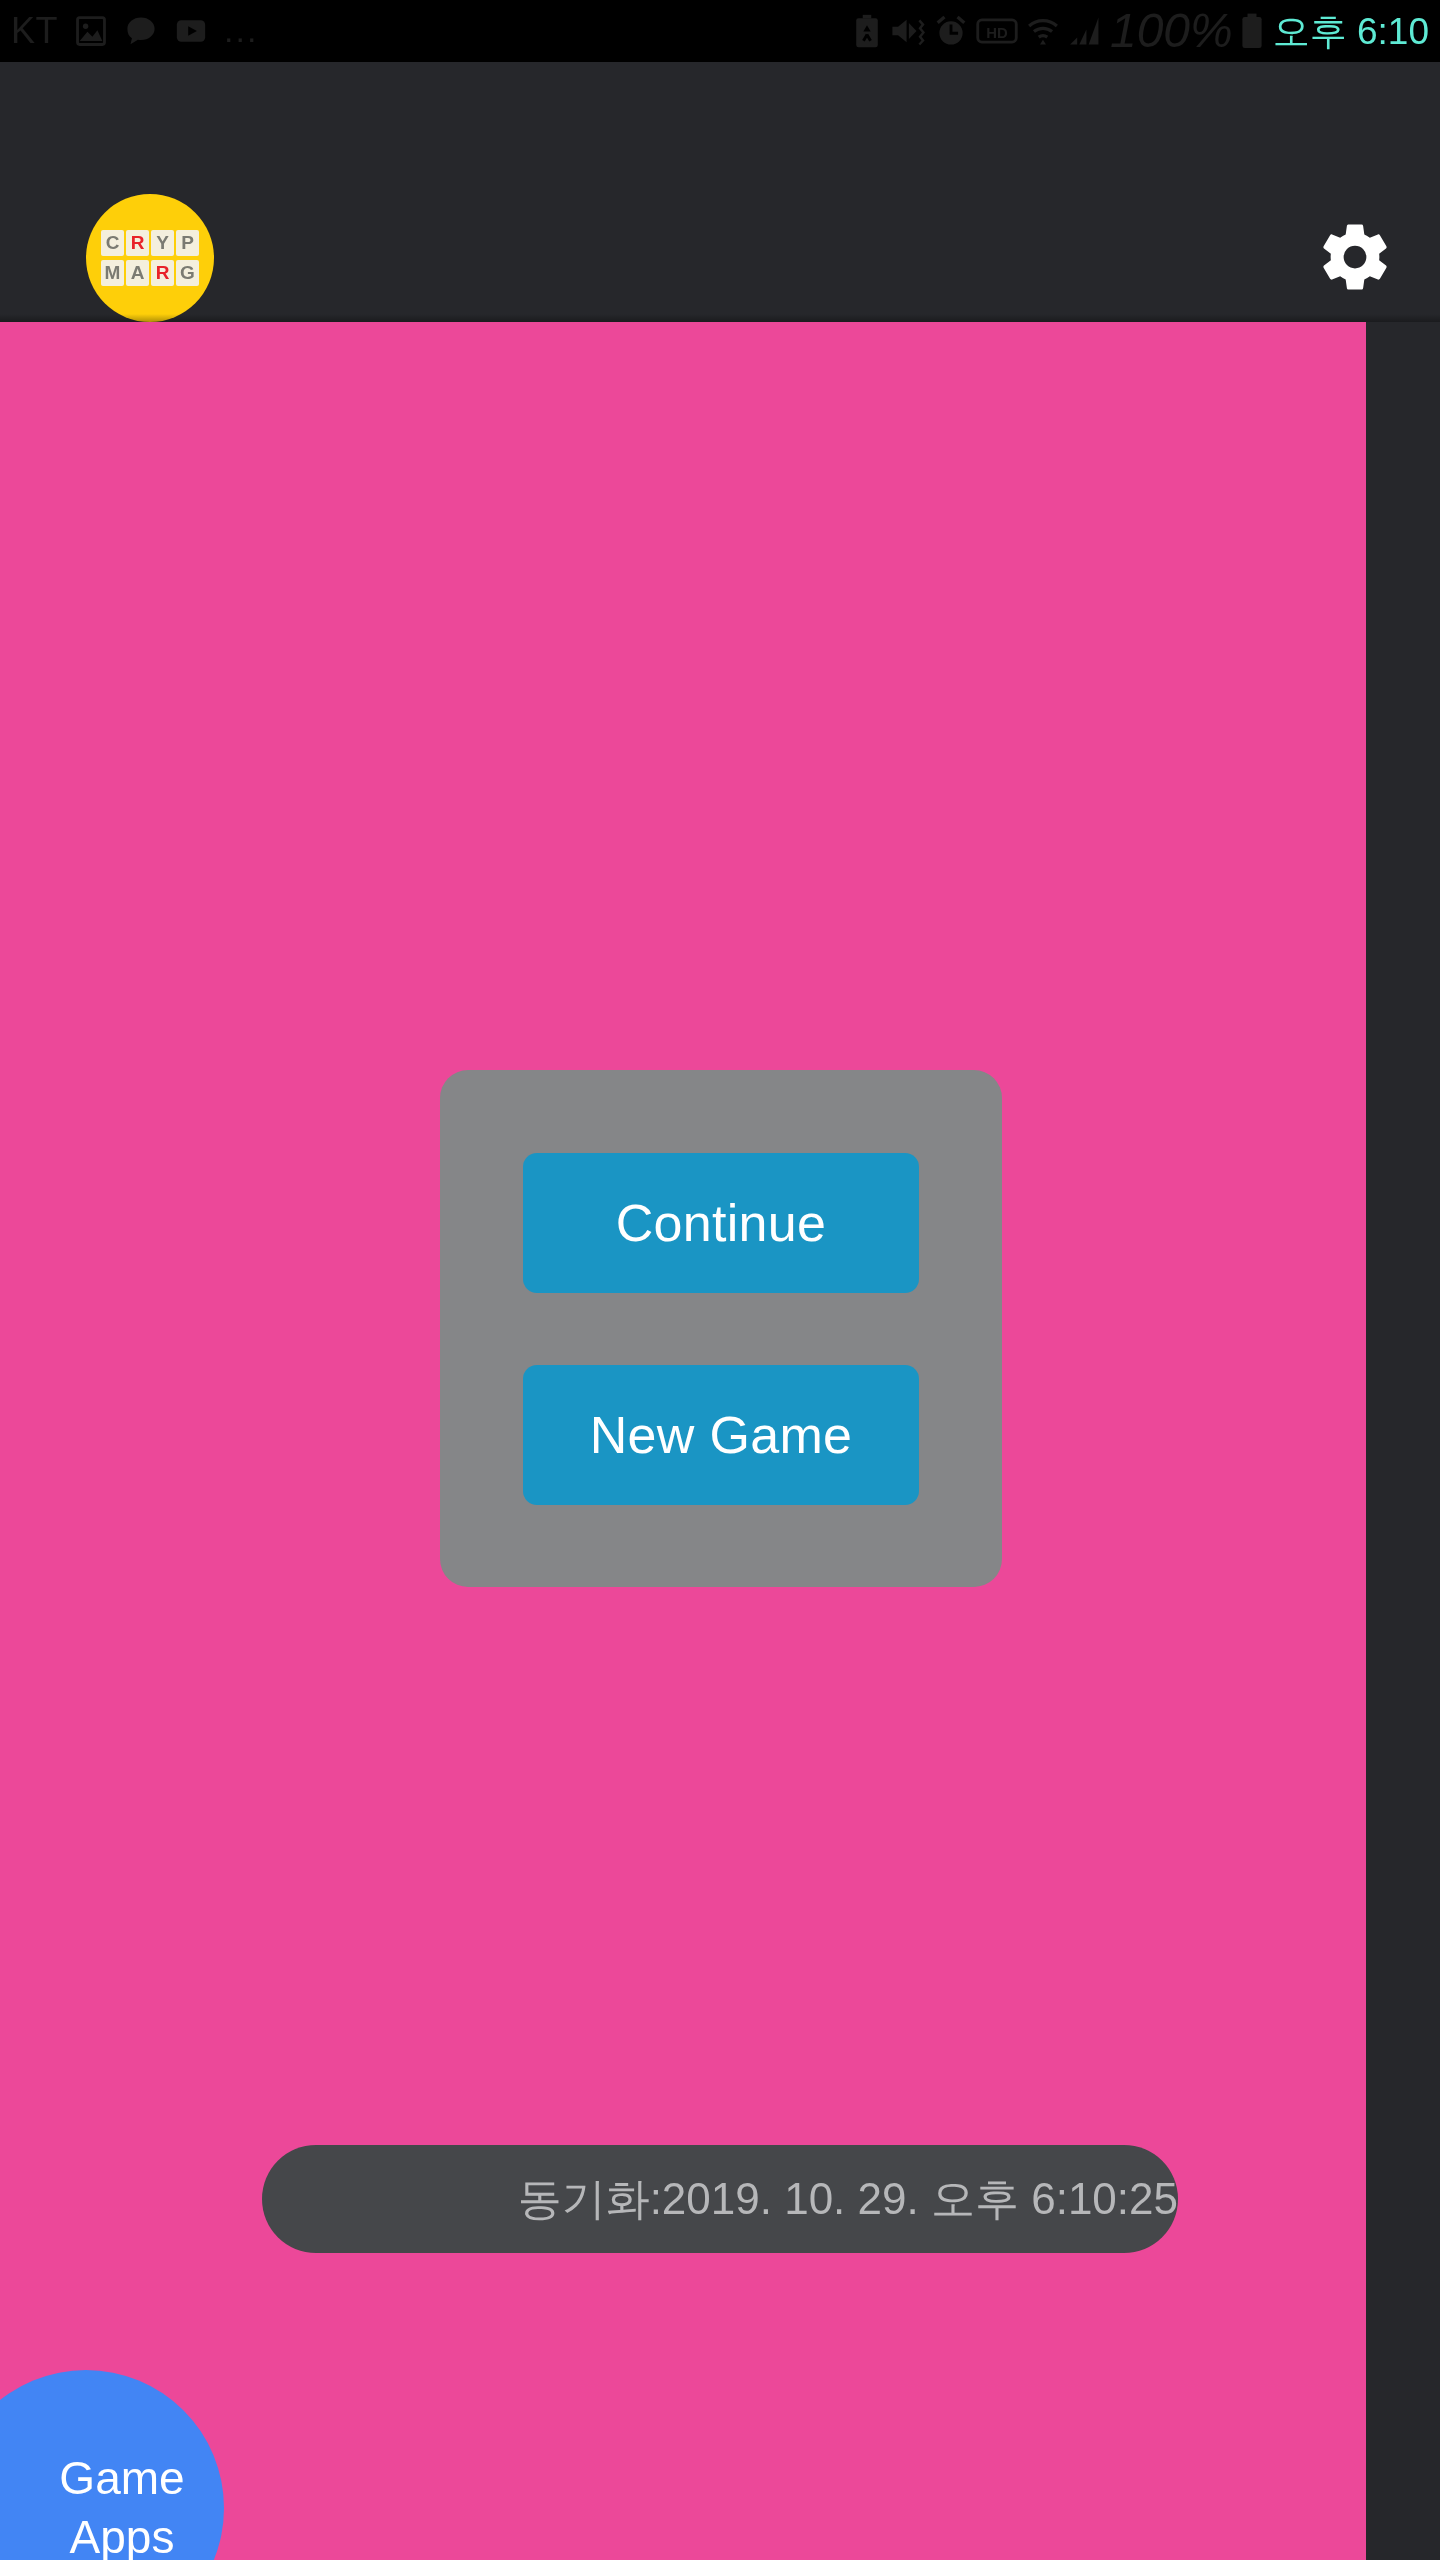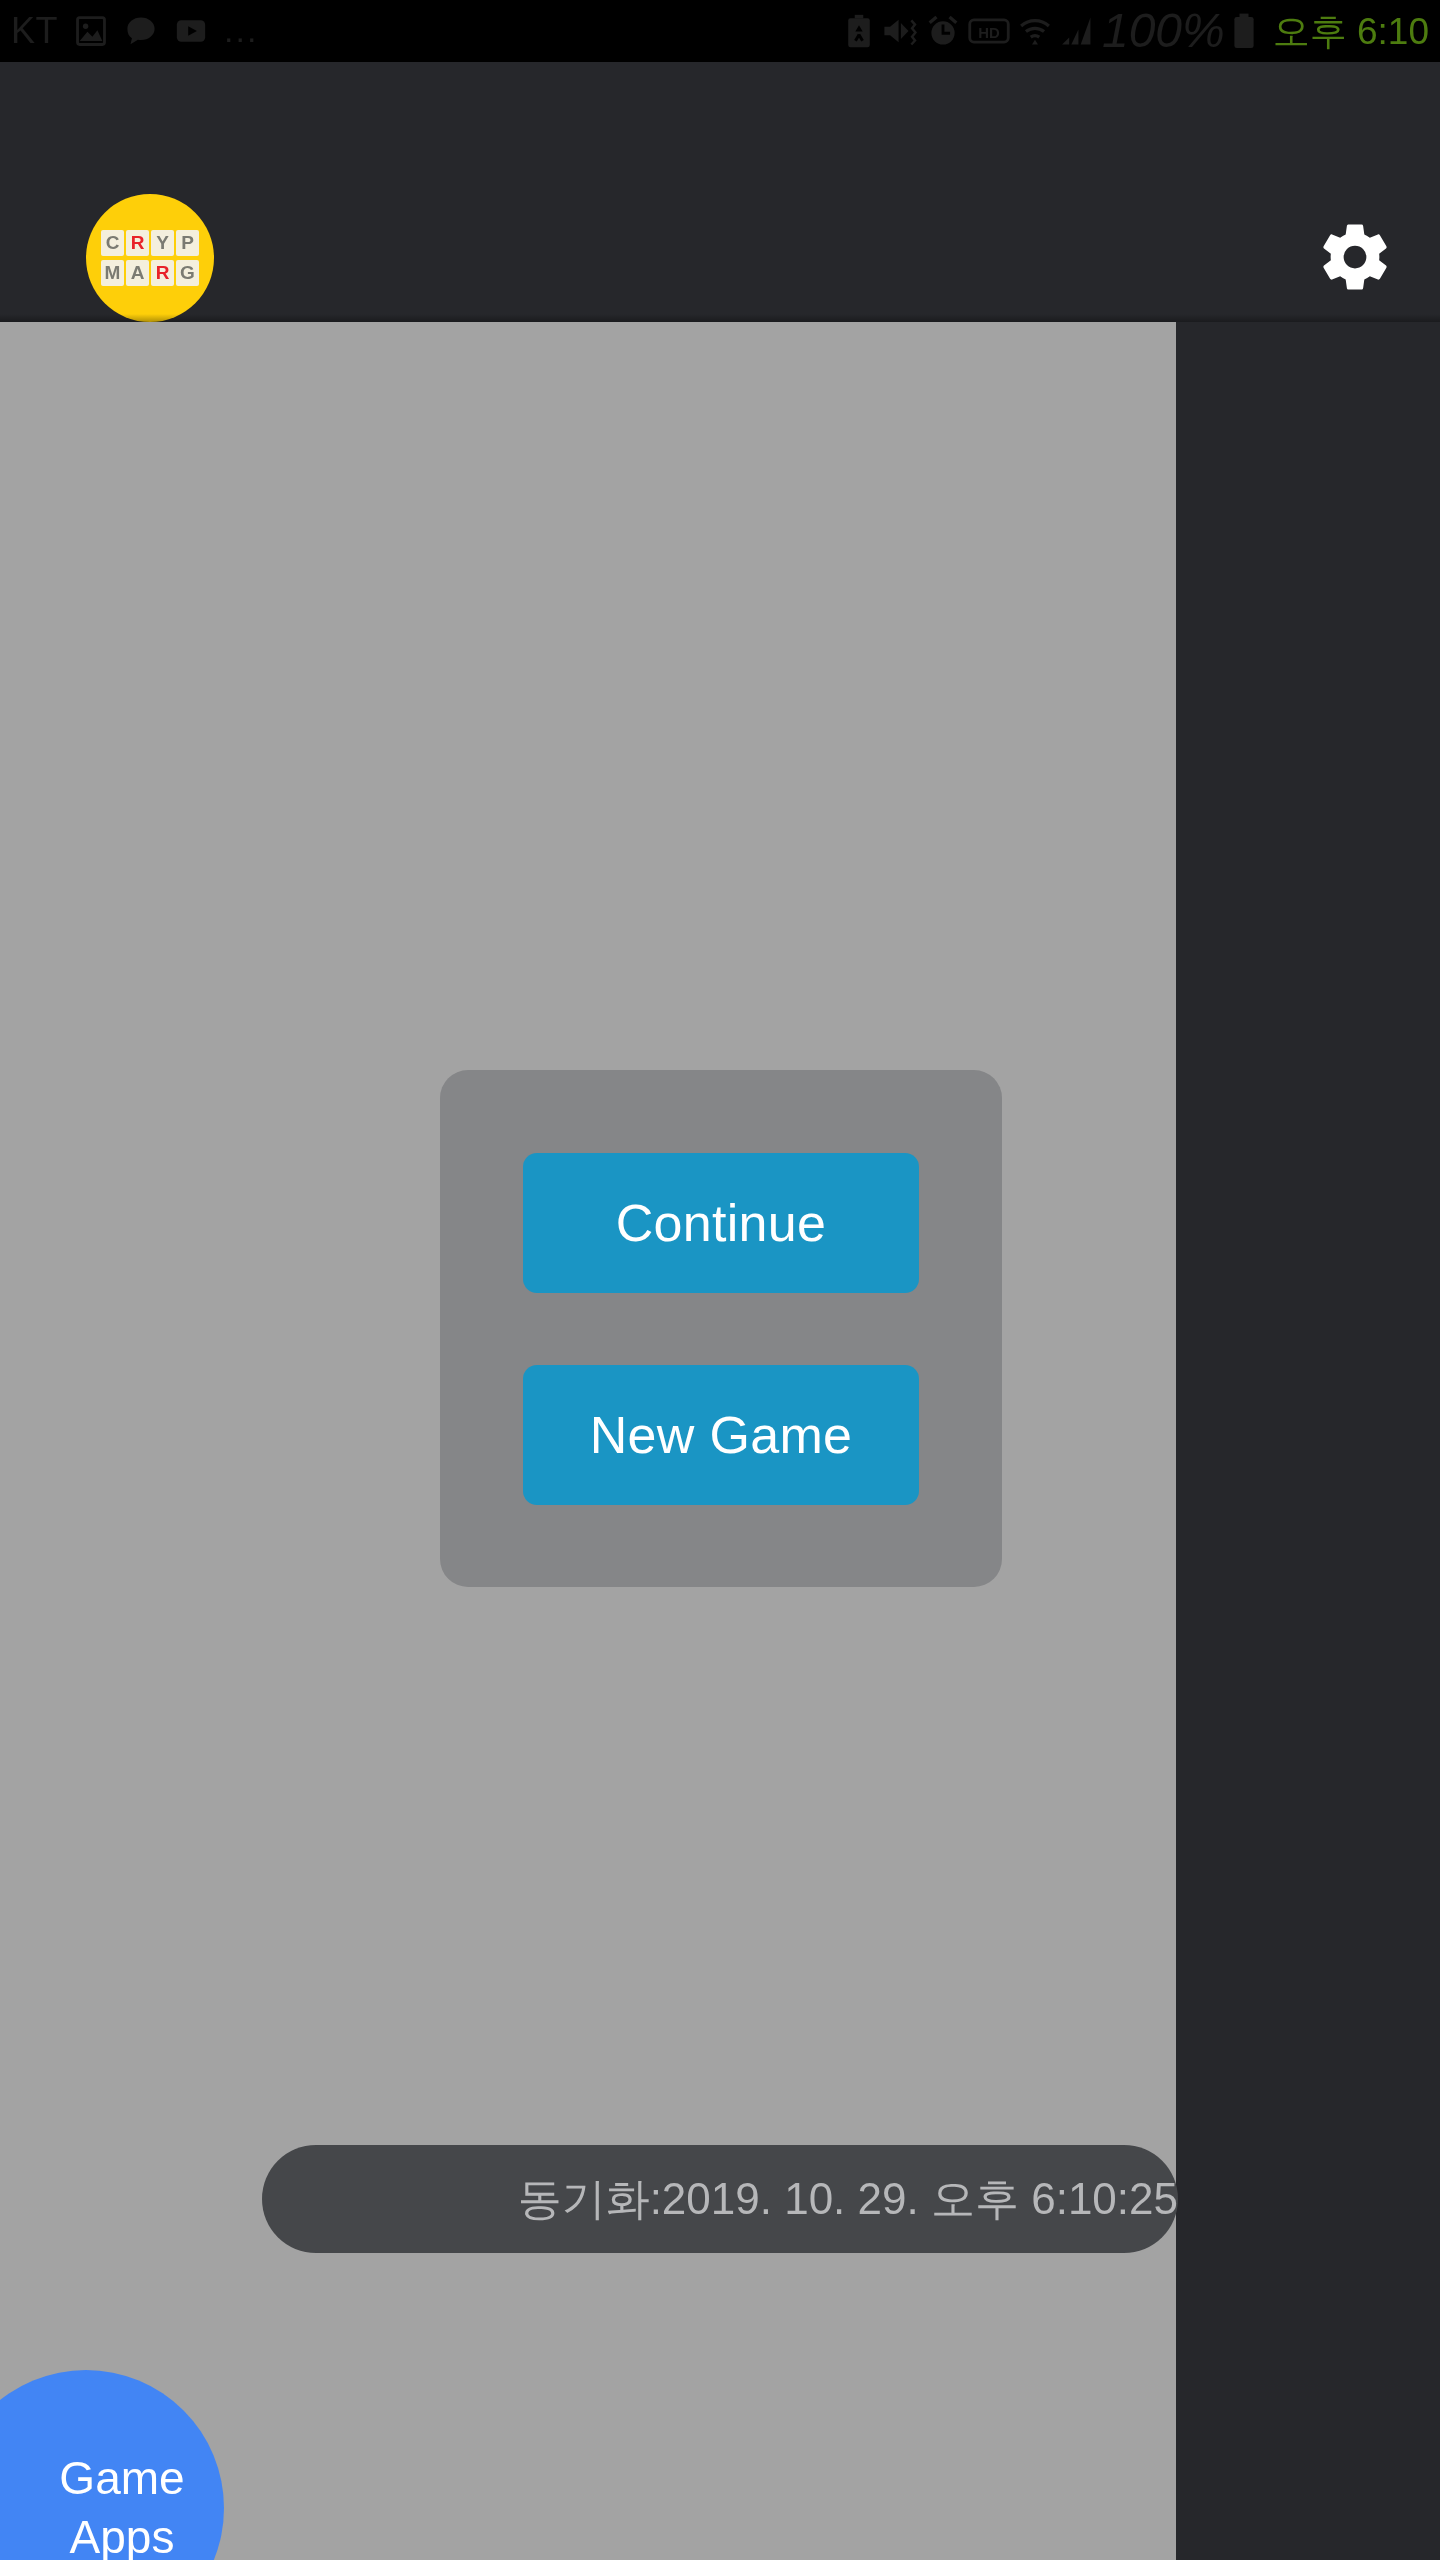"오후 6:10" .sb-clock { color: #4d7c0f -> #5eead4; margin-left: 10px -> 2px }
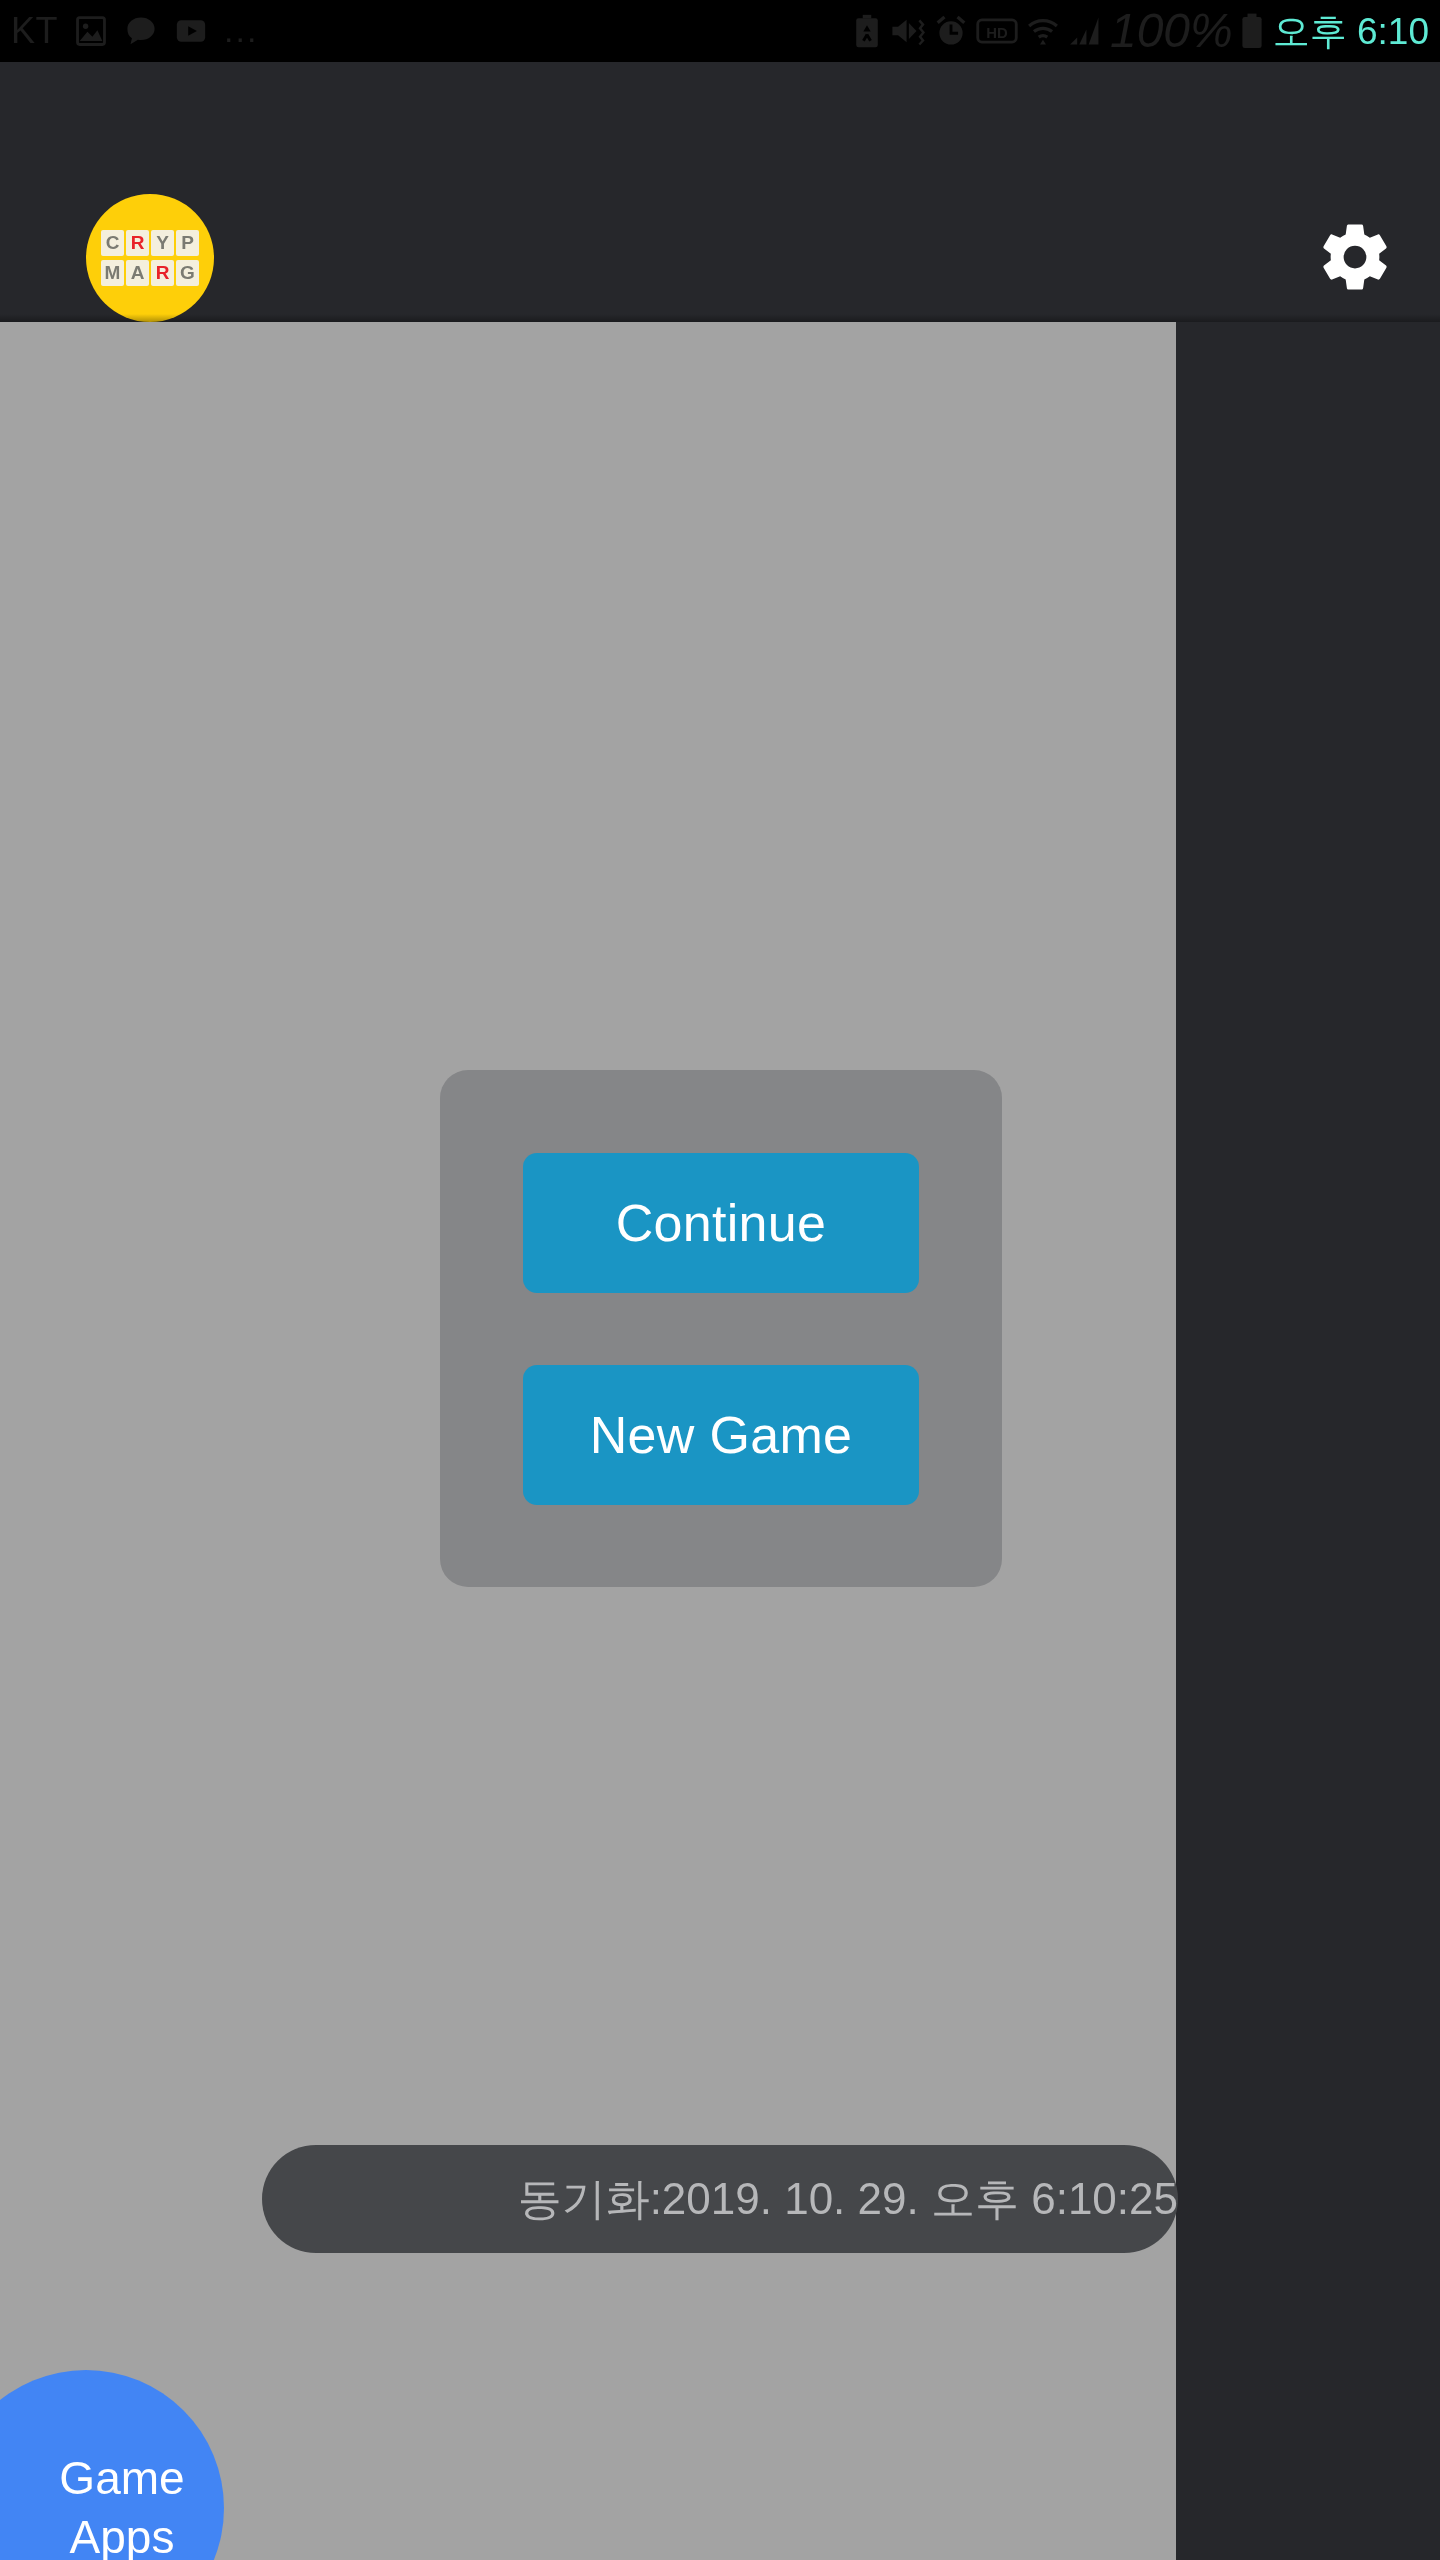"Continue" #content { background: #a3a3a3 -> #ec4899; width: 1176px -> 1366px }
